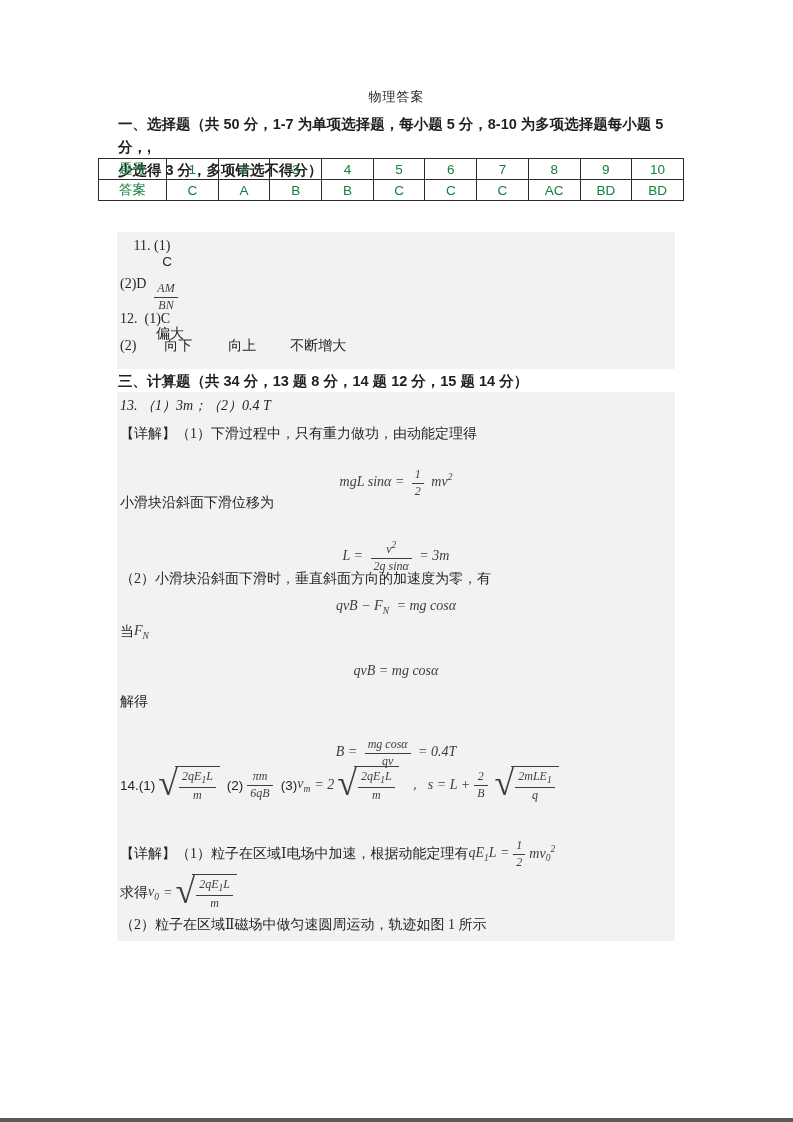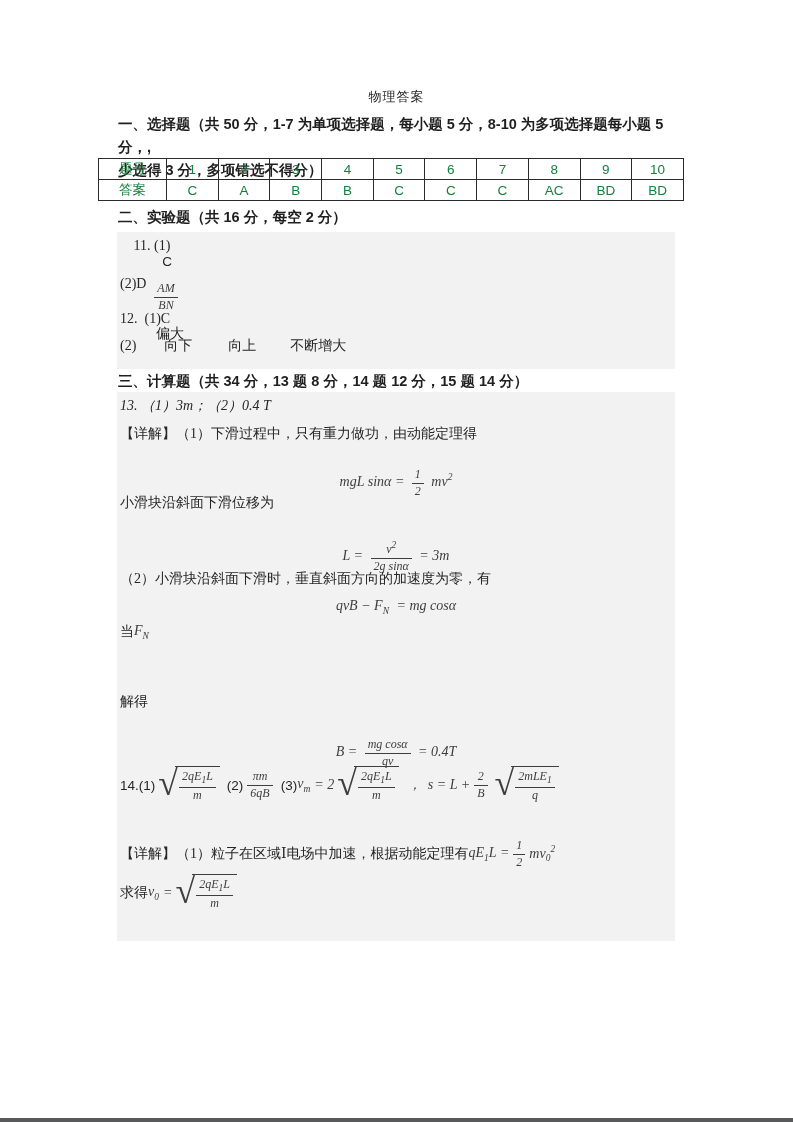"二、实验题（共 16 分，每空 2 分）" div.h { html: <div>二、实验题（共 16 分，每空 2 分）</div> -> none }
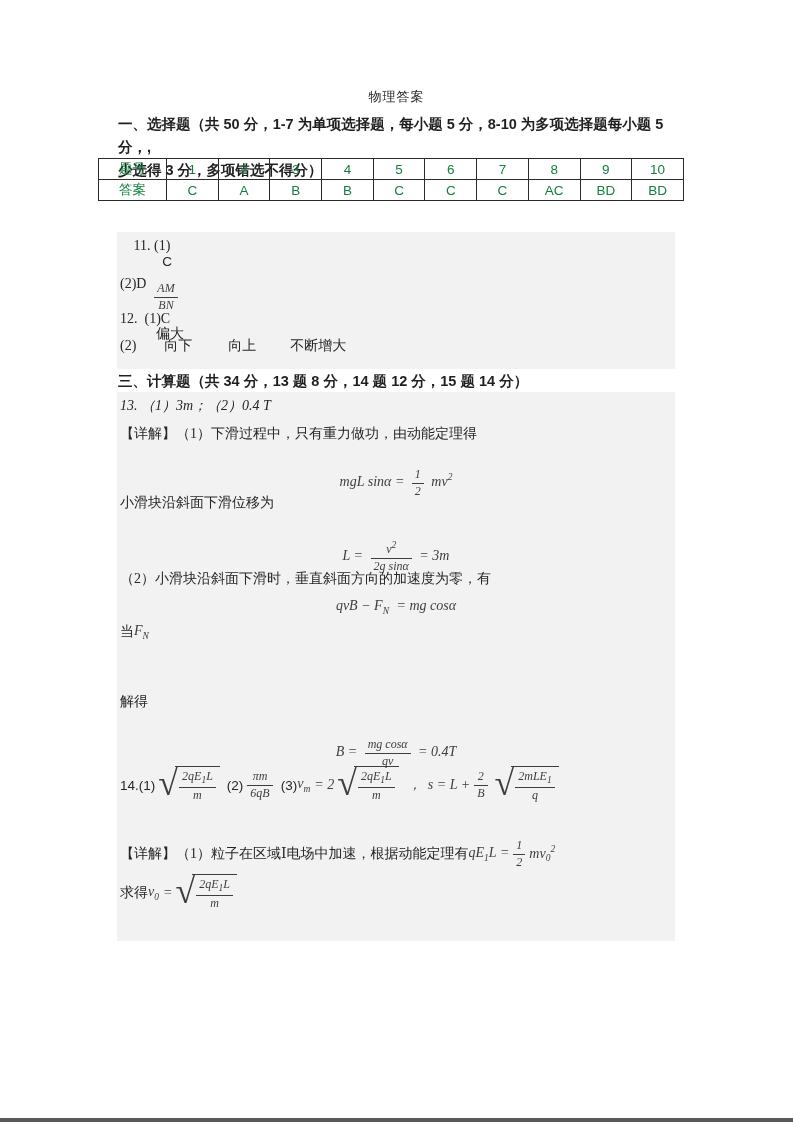"qvB = mg cosα" div.fcenter { html: none -> <div> <span>qvB = mg cosα</span> </div> }
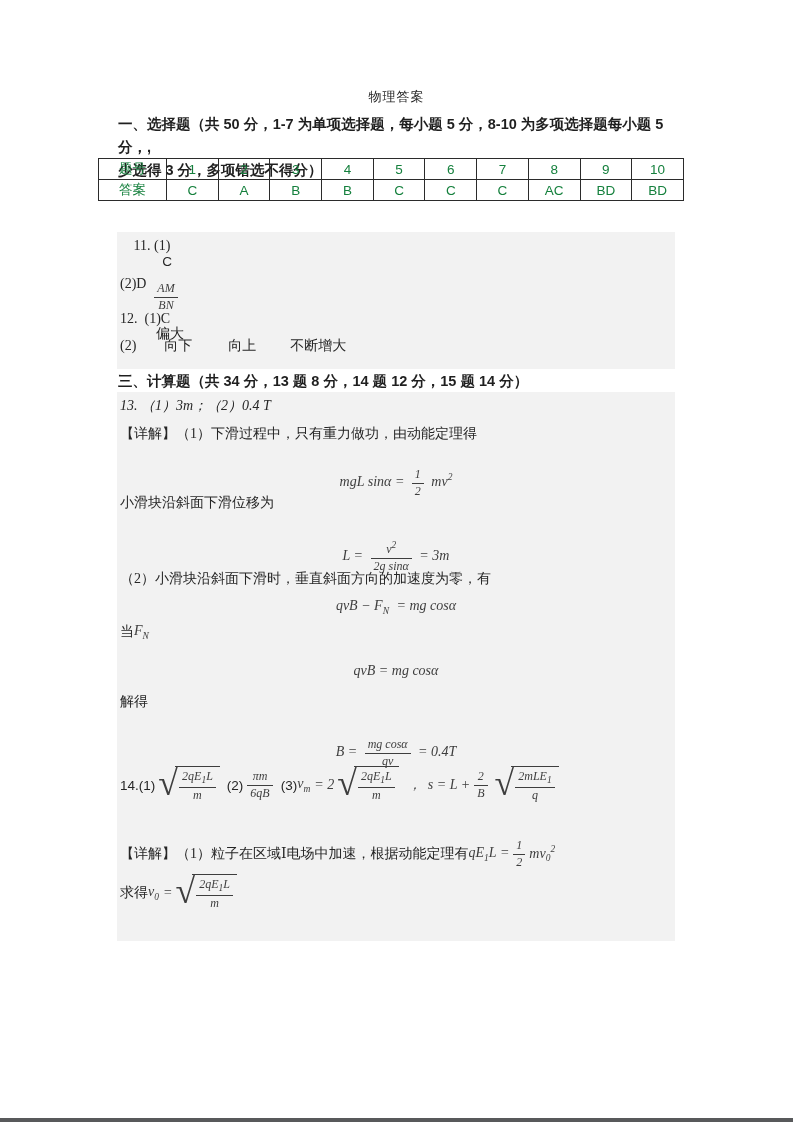"（2）粒子在区域Ⅱ磁场中做匀速圆周运动，轨迹如图 1 所示" div.txt { html: none -> <div>（2）粒子在区域Ⅱ磁场中做匀速圆周运动，轨迹如图 1 所示</div> }
